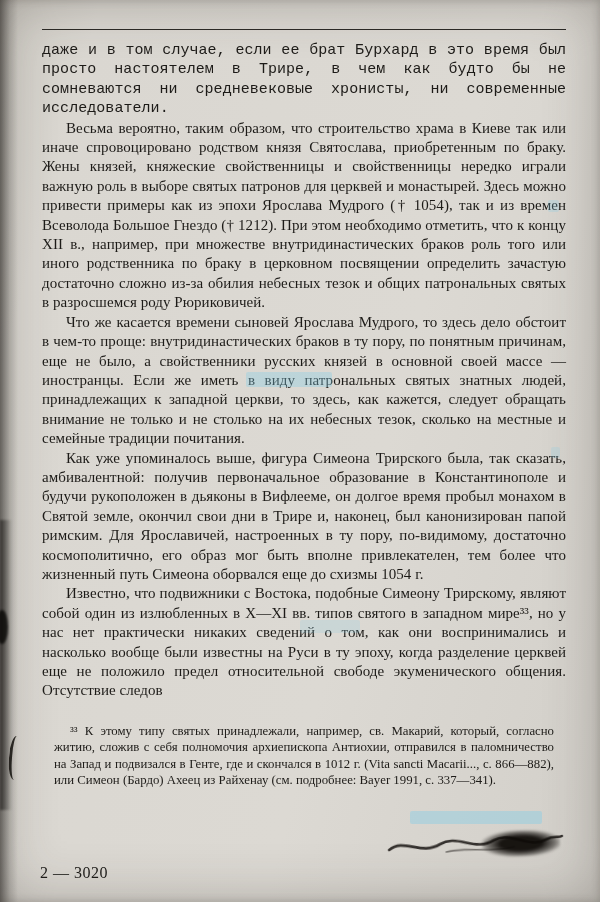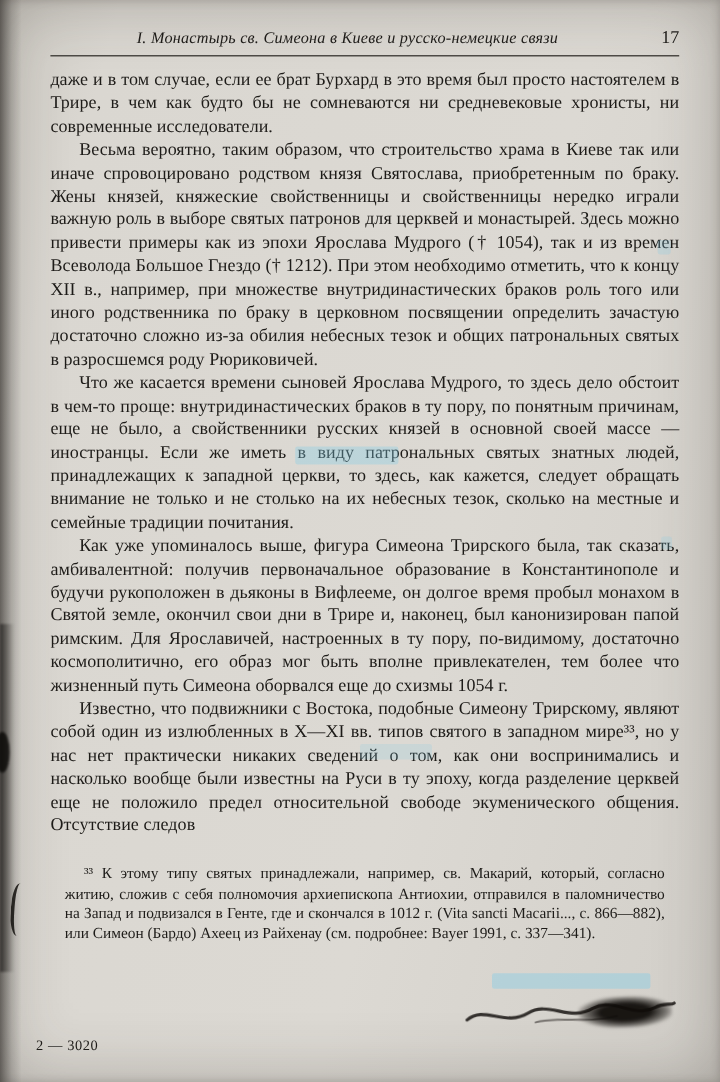"I. Монастырь св. Симеона в" header.page-header { html: <header> <div>I. Монастырь св. Симеона в Киеве и русско-немецкие связи</div> <div>17</div> </header> -> none }
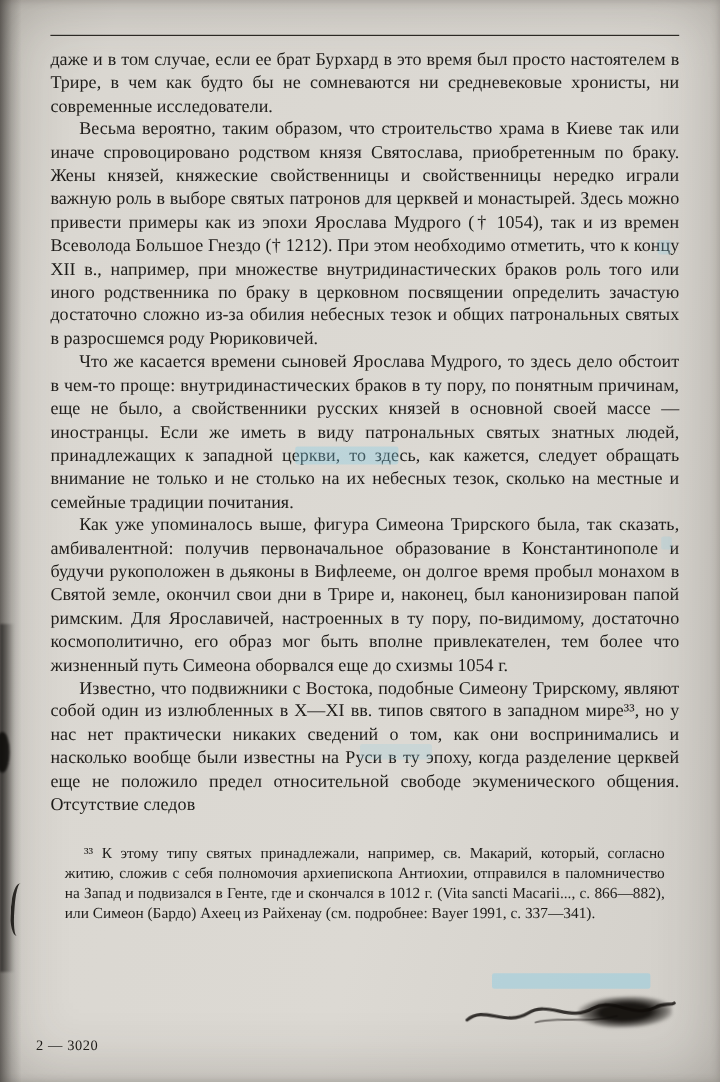"даже и в том случае," .body-text p.no-indent { font-family: none -> Liberation Mono, monospace }
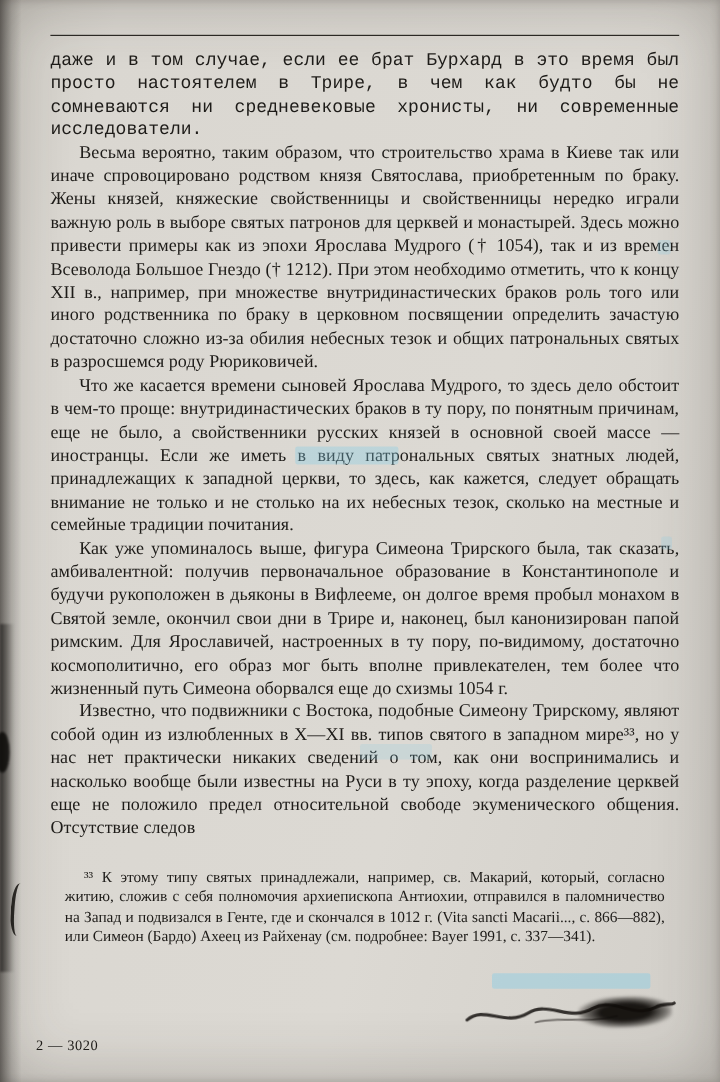"2 — 3020" .signature { font-size: 12px -> 16px; left: 30px -> 40px }
